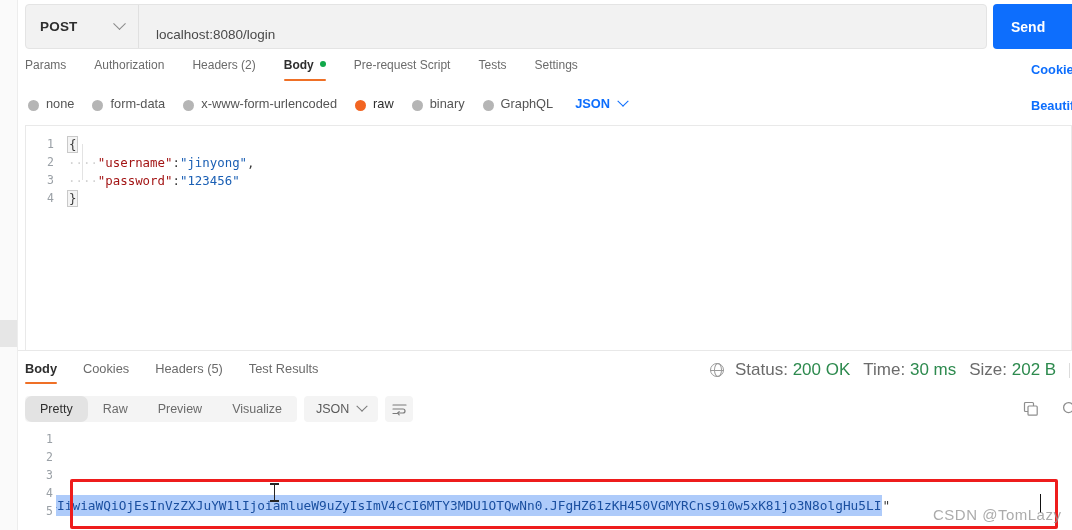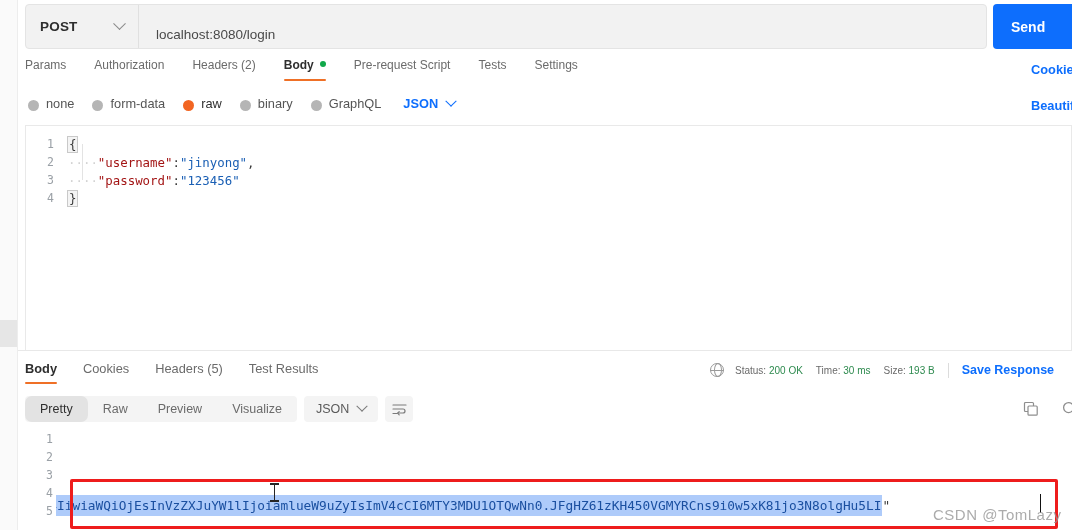"x-www-form-urlencoded" div.radio-item { html: none -> <div> <span></span> <span>x-www-form-urlencoded</span> </div> }
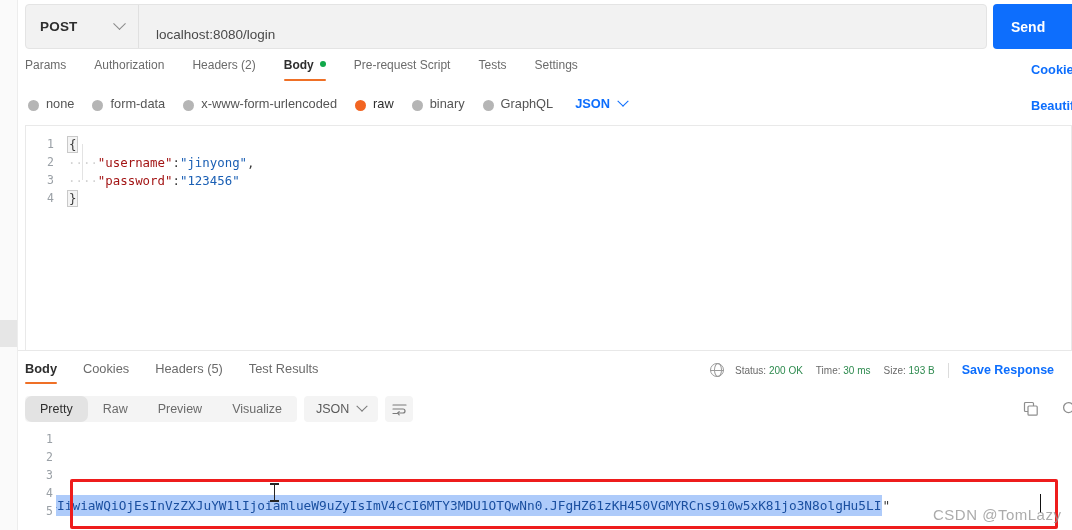"Status: 200 OK" .status-item { font-size: 10px -> 17px }
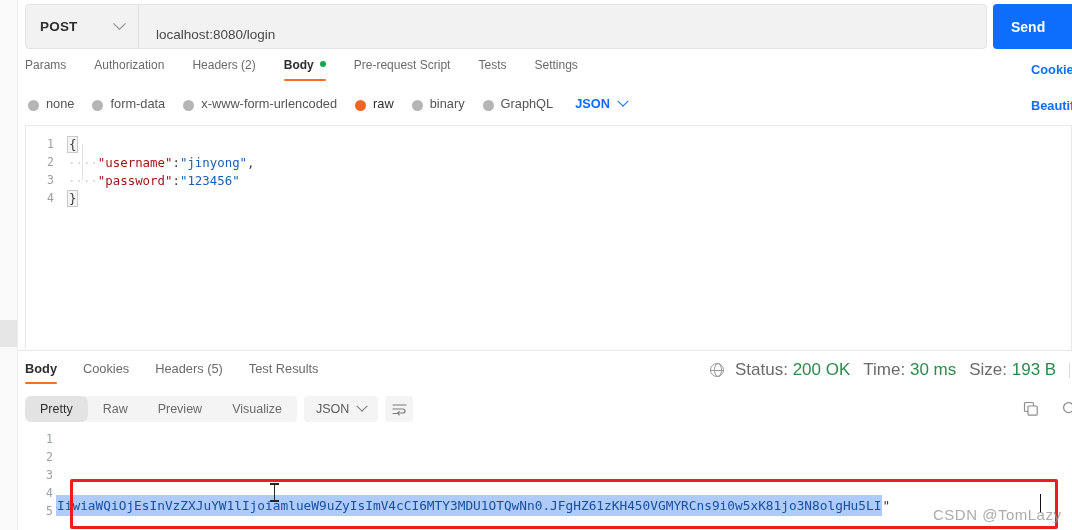"193 B" span.v { text: 193 -> 202 }
